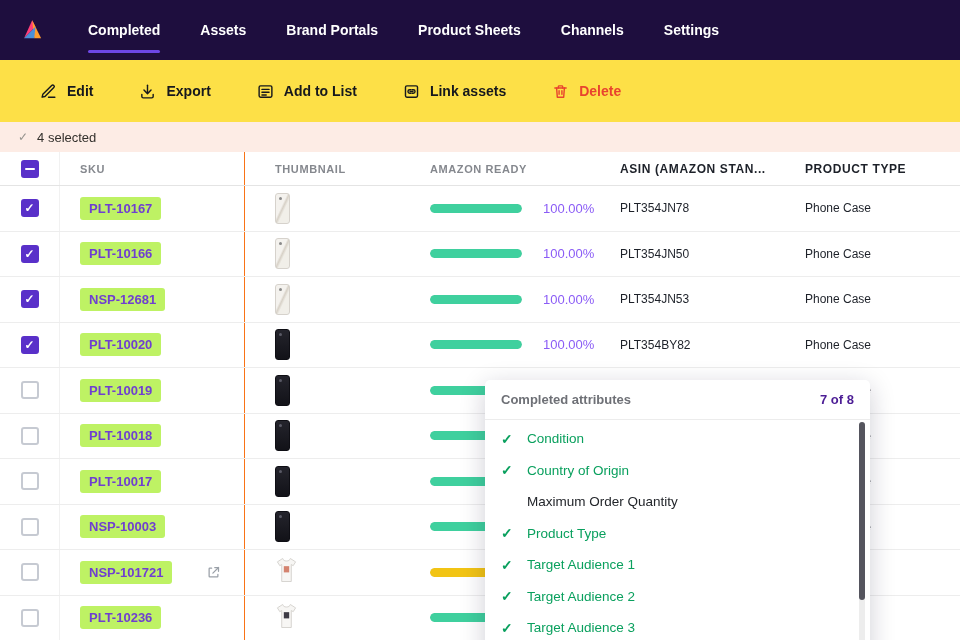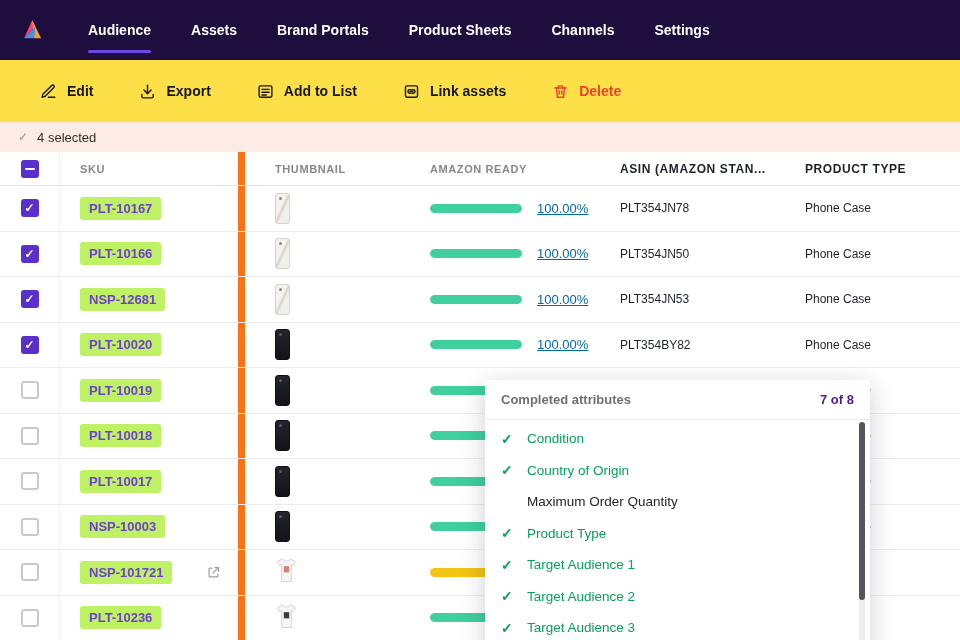"Audience" span { text: Audience -> Completed }
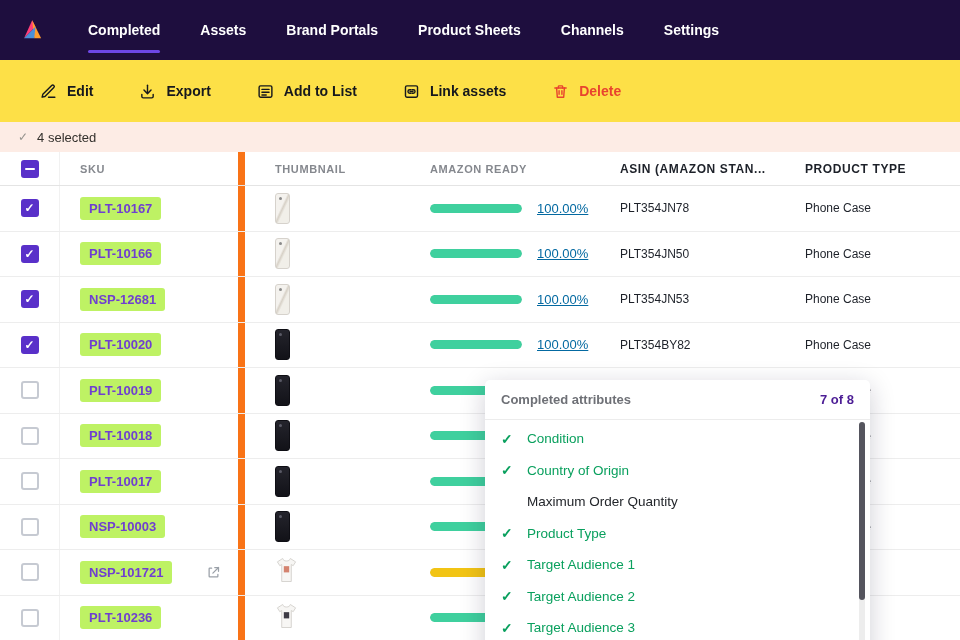"SKU" .cell-sku { border-right: 7px solid #f97316 -> 1px solid #f97316 }
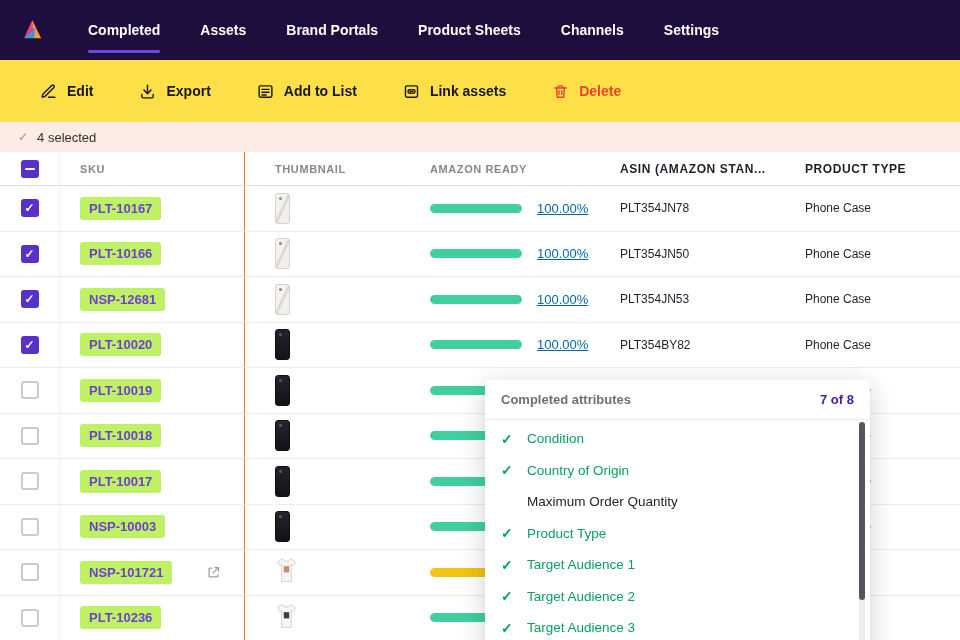"100.00%" .pct { color: #0369a1 -> #8b5cf6; margin-left: 15px -> 21px; text-decoration: underline -> none }
